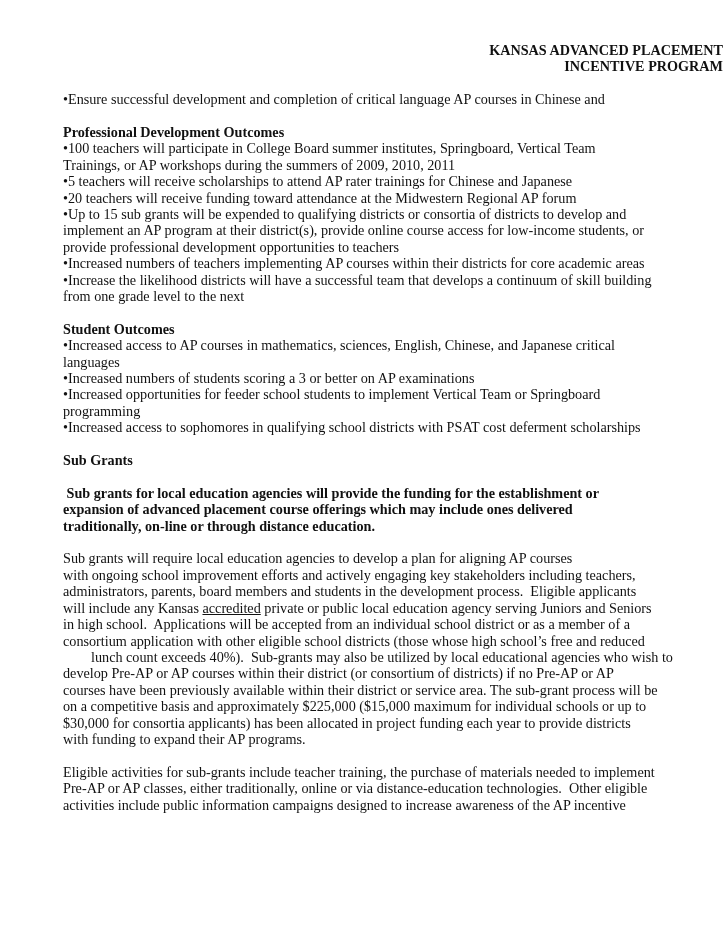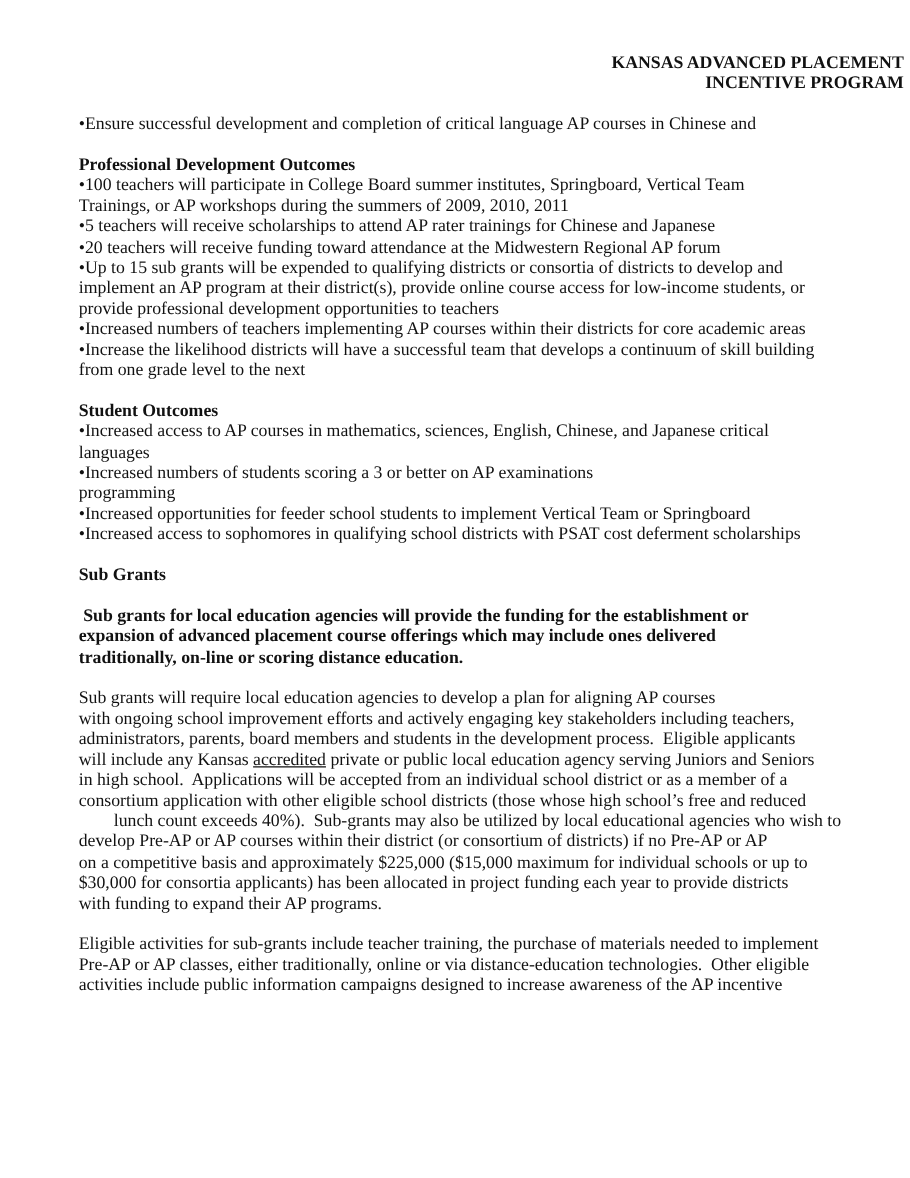"programming" div.line { order: before "•Increased opportunities for feeder" -> after "•Increased opportunities for feeder" }
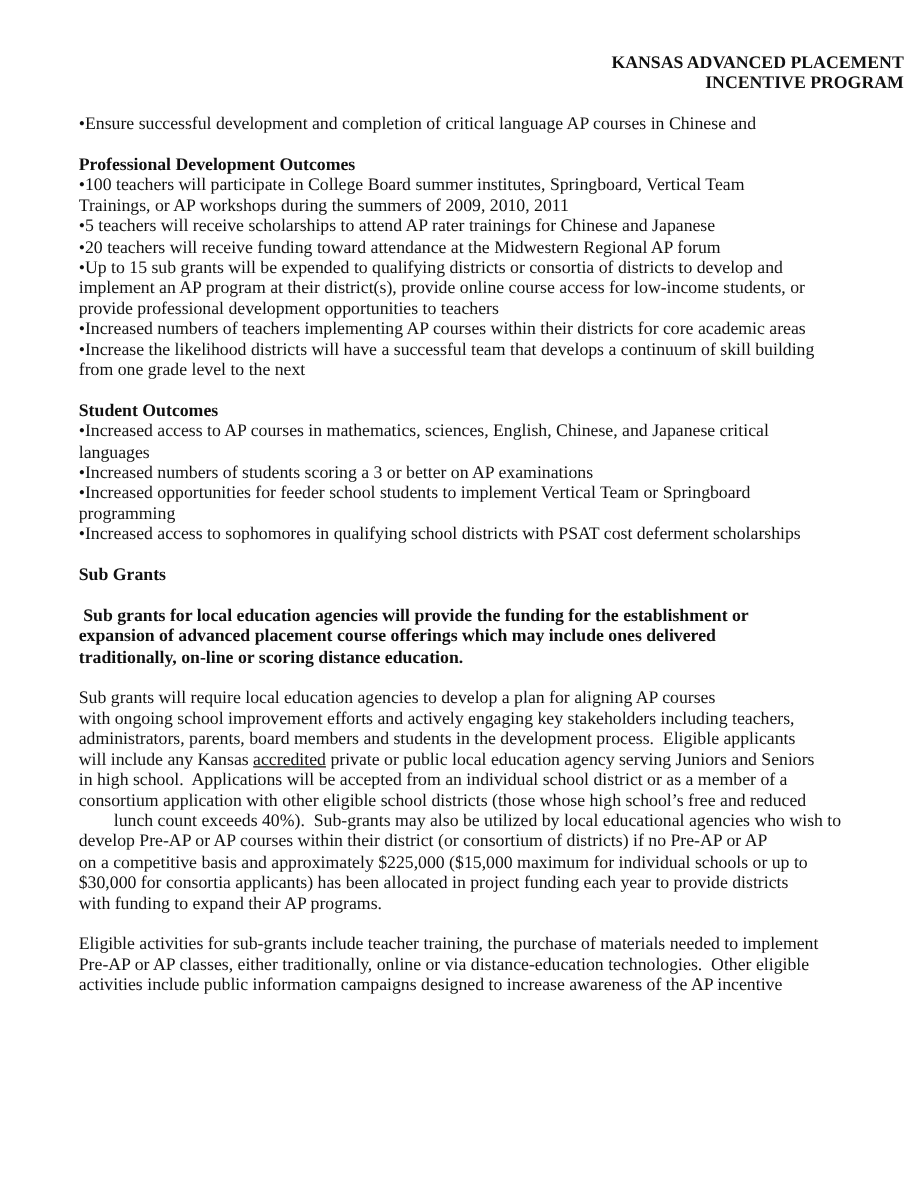"traditionally, on-line or scoring" div.line { text: scoring -> through }
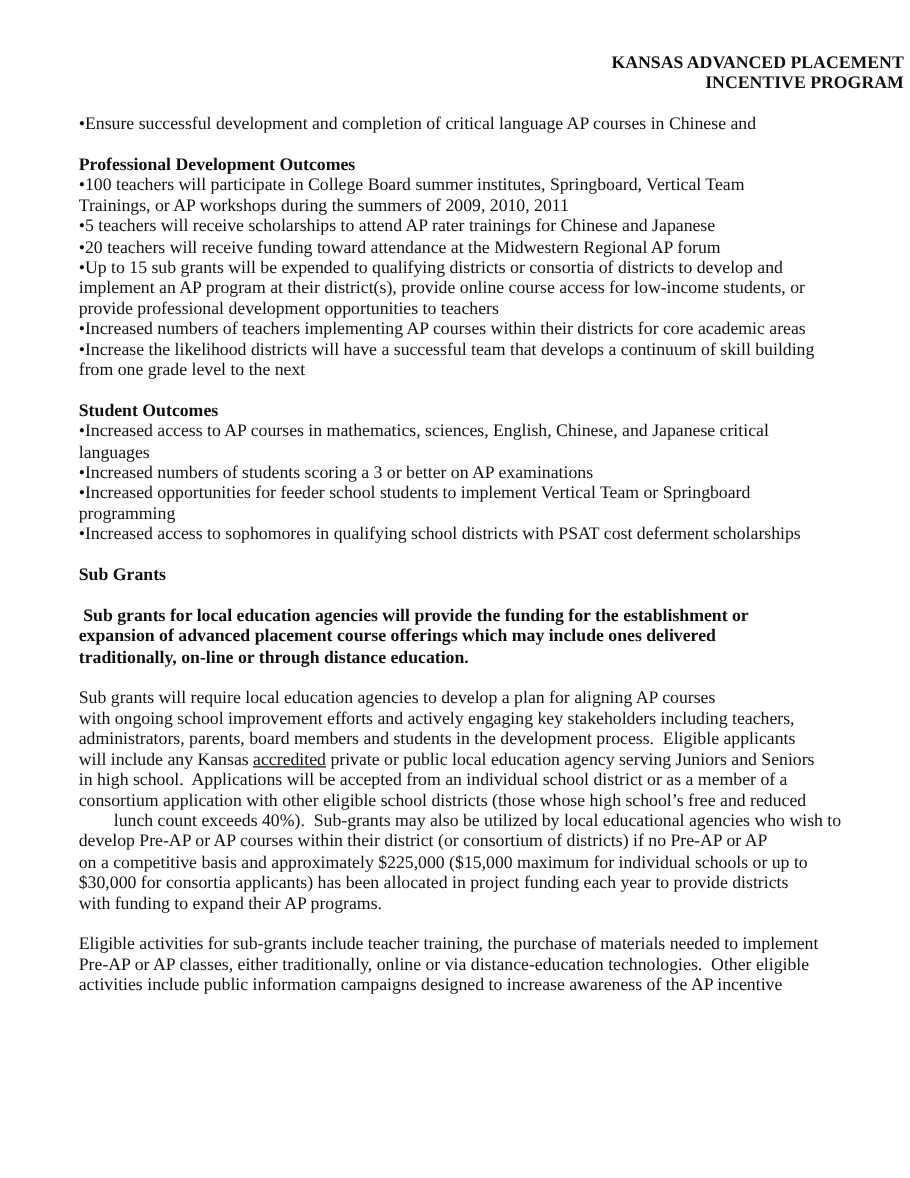"courses have been previously available" div.line { html: none -> <div>courses have been previously available within their district or service area. The sub-grant process will be</div> }
